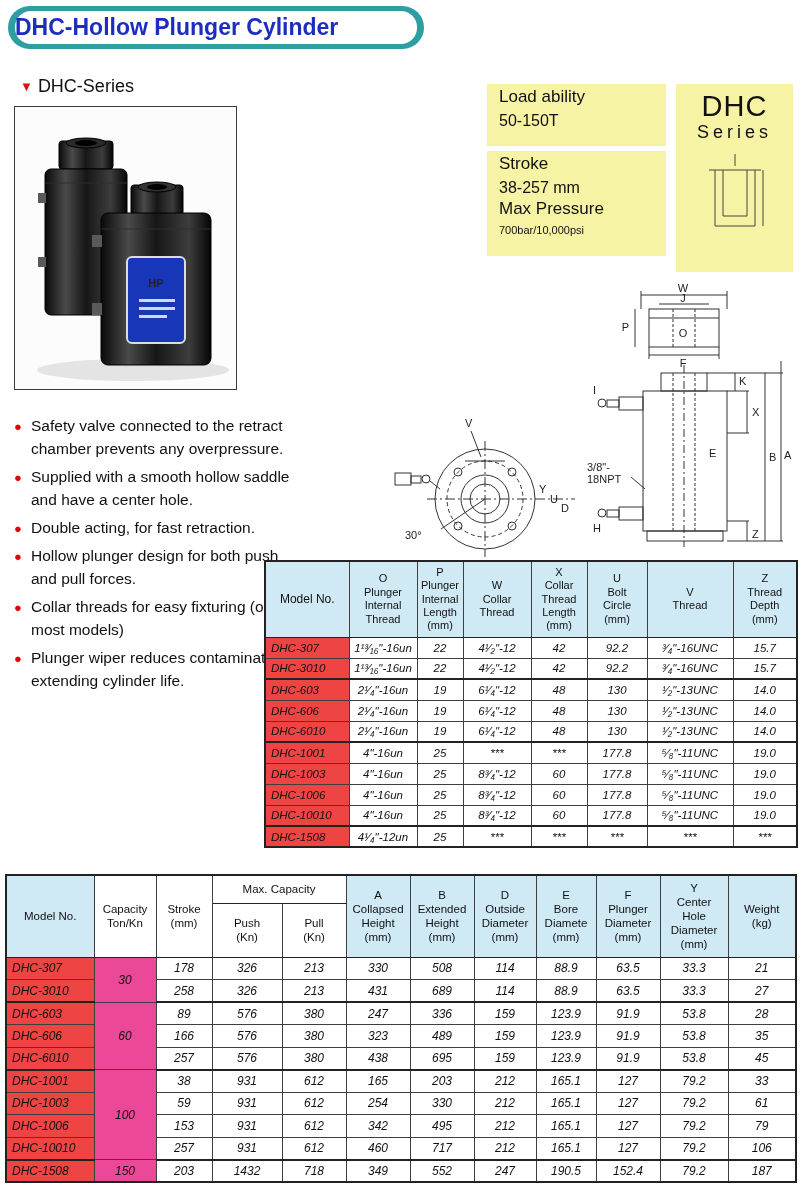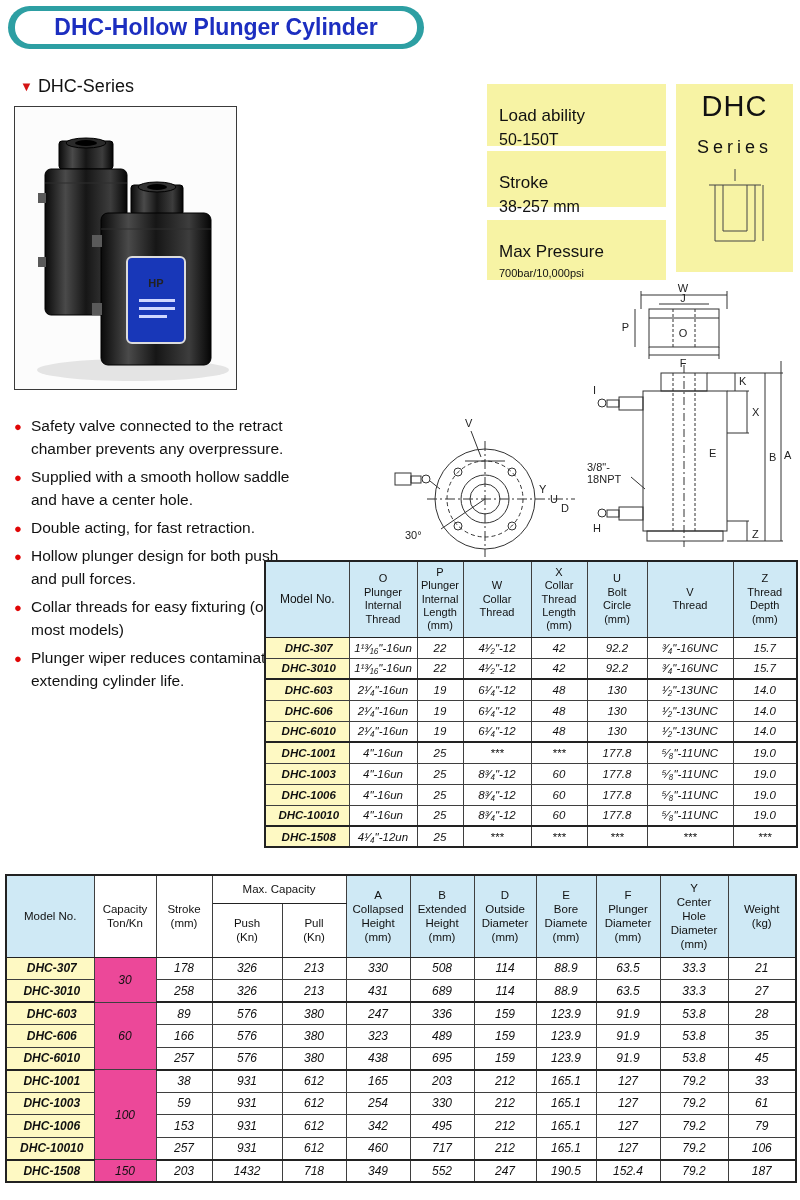"DHC-Hollow Plunger Cylinder" .header-inner { justify-content: center -> flex-start }
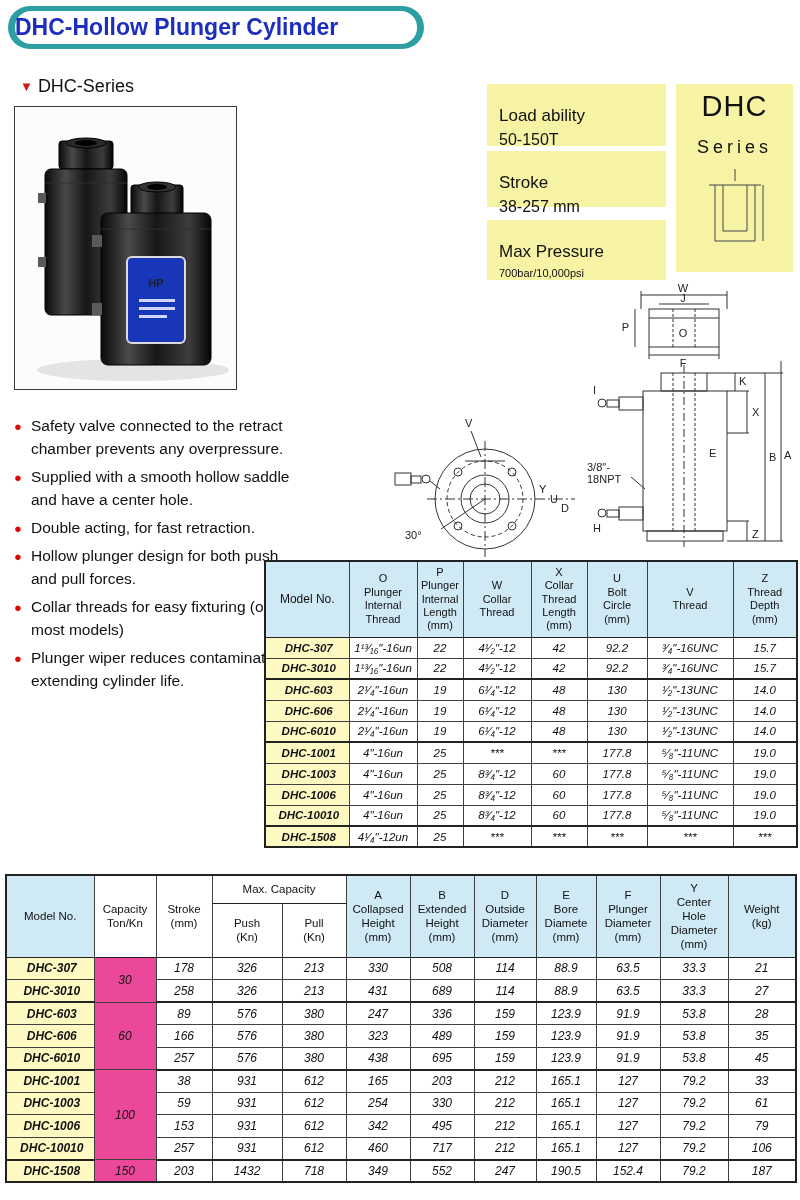"Load ability" .info-box { padding: 22px 12px -> 3px 12px }
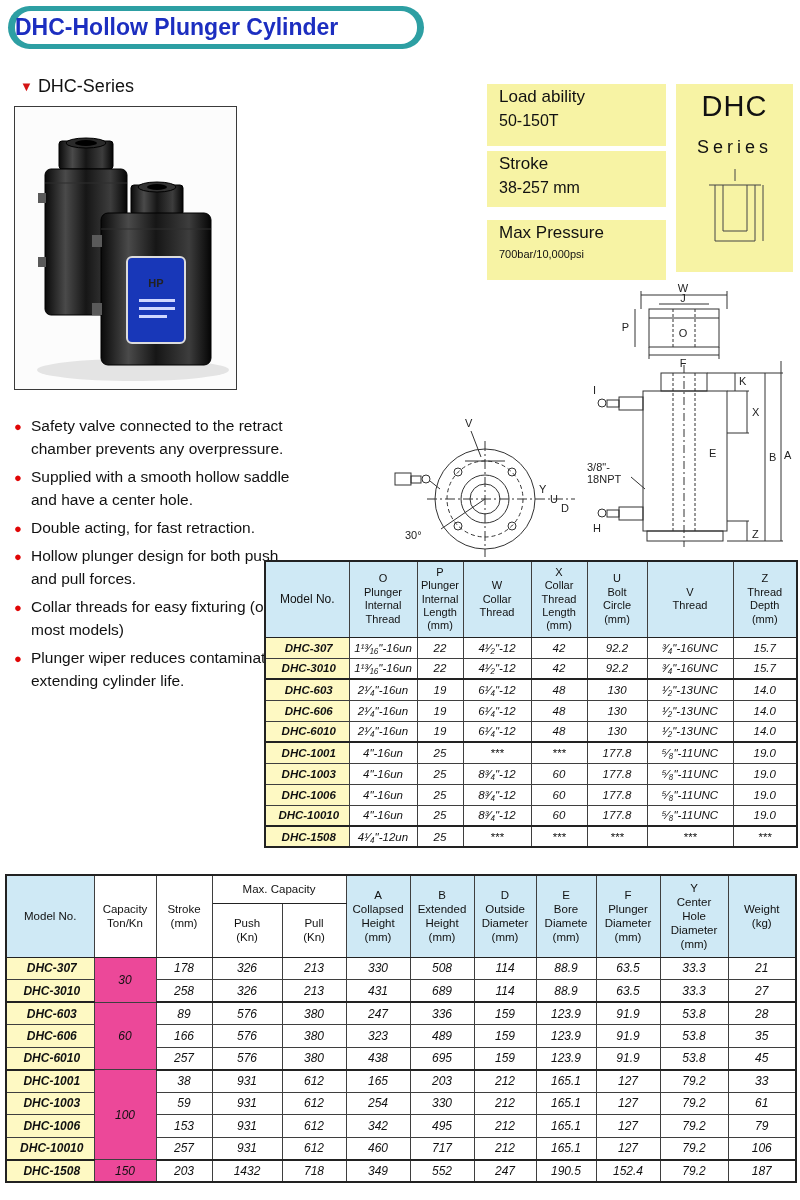"Series" .series-card .sub { margin-top: 16px -> 1px }
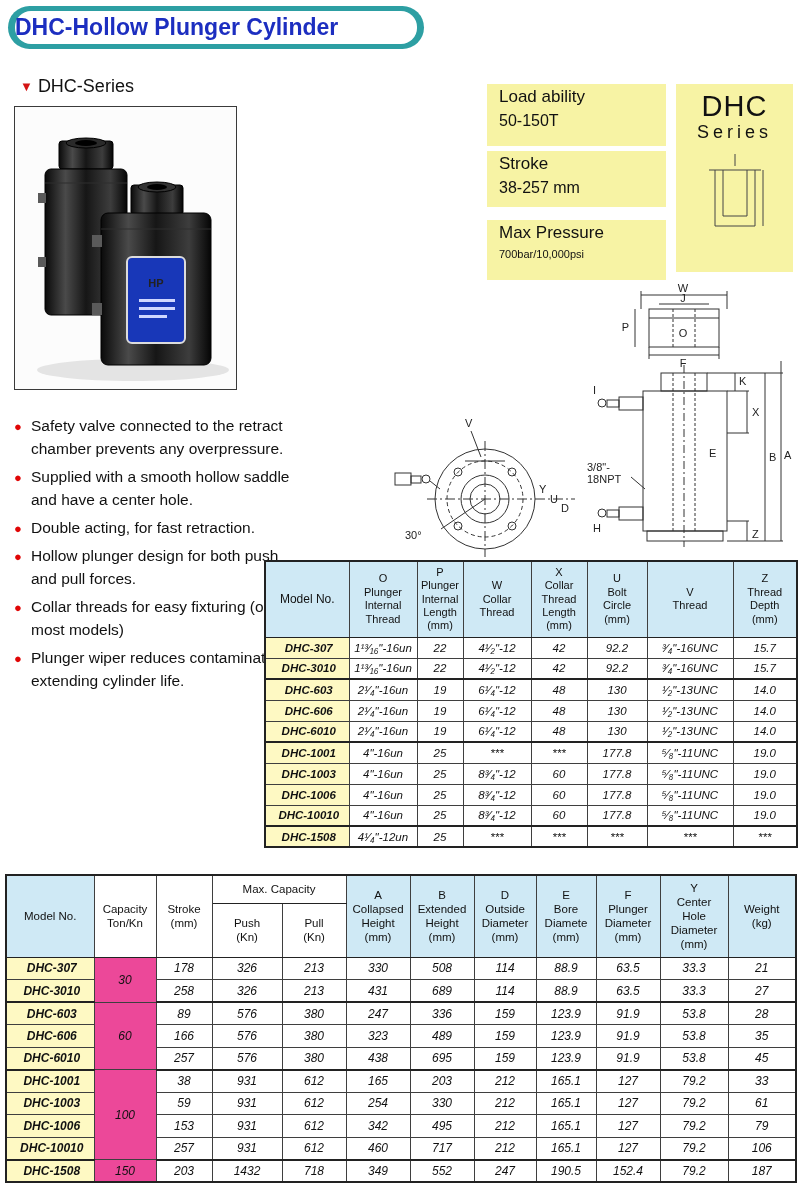"Max Pressure" #info-2 { top: 220px -> 196px }
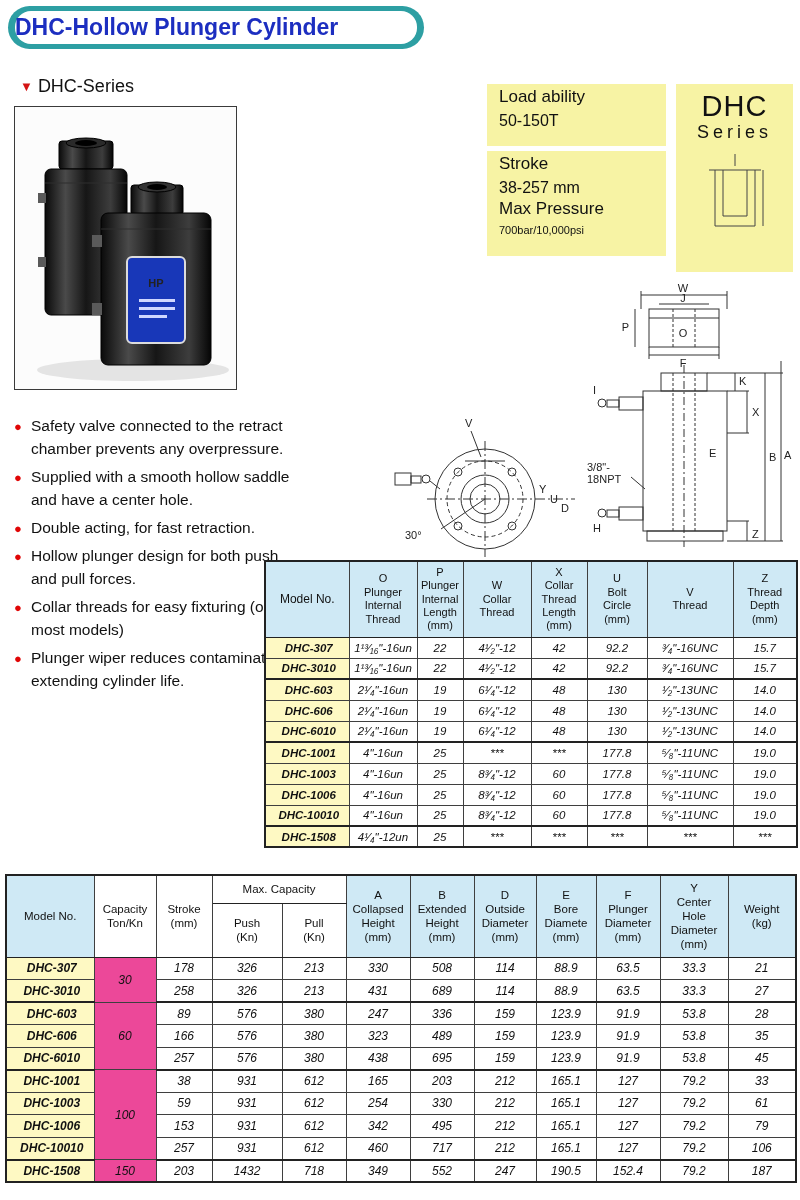"DHC-307" .model-cell { background: #fef9c3 -> #ef4444; font-weight: 700 -> 400; text-align: center -> left }
